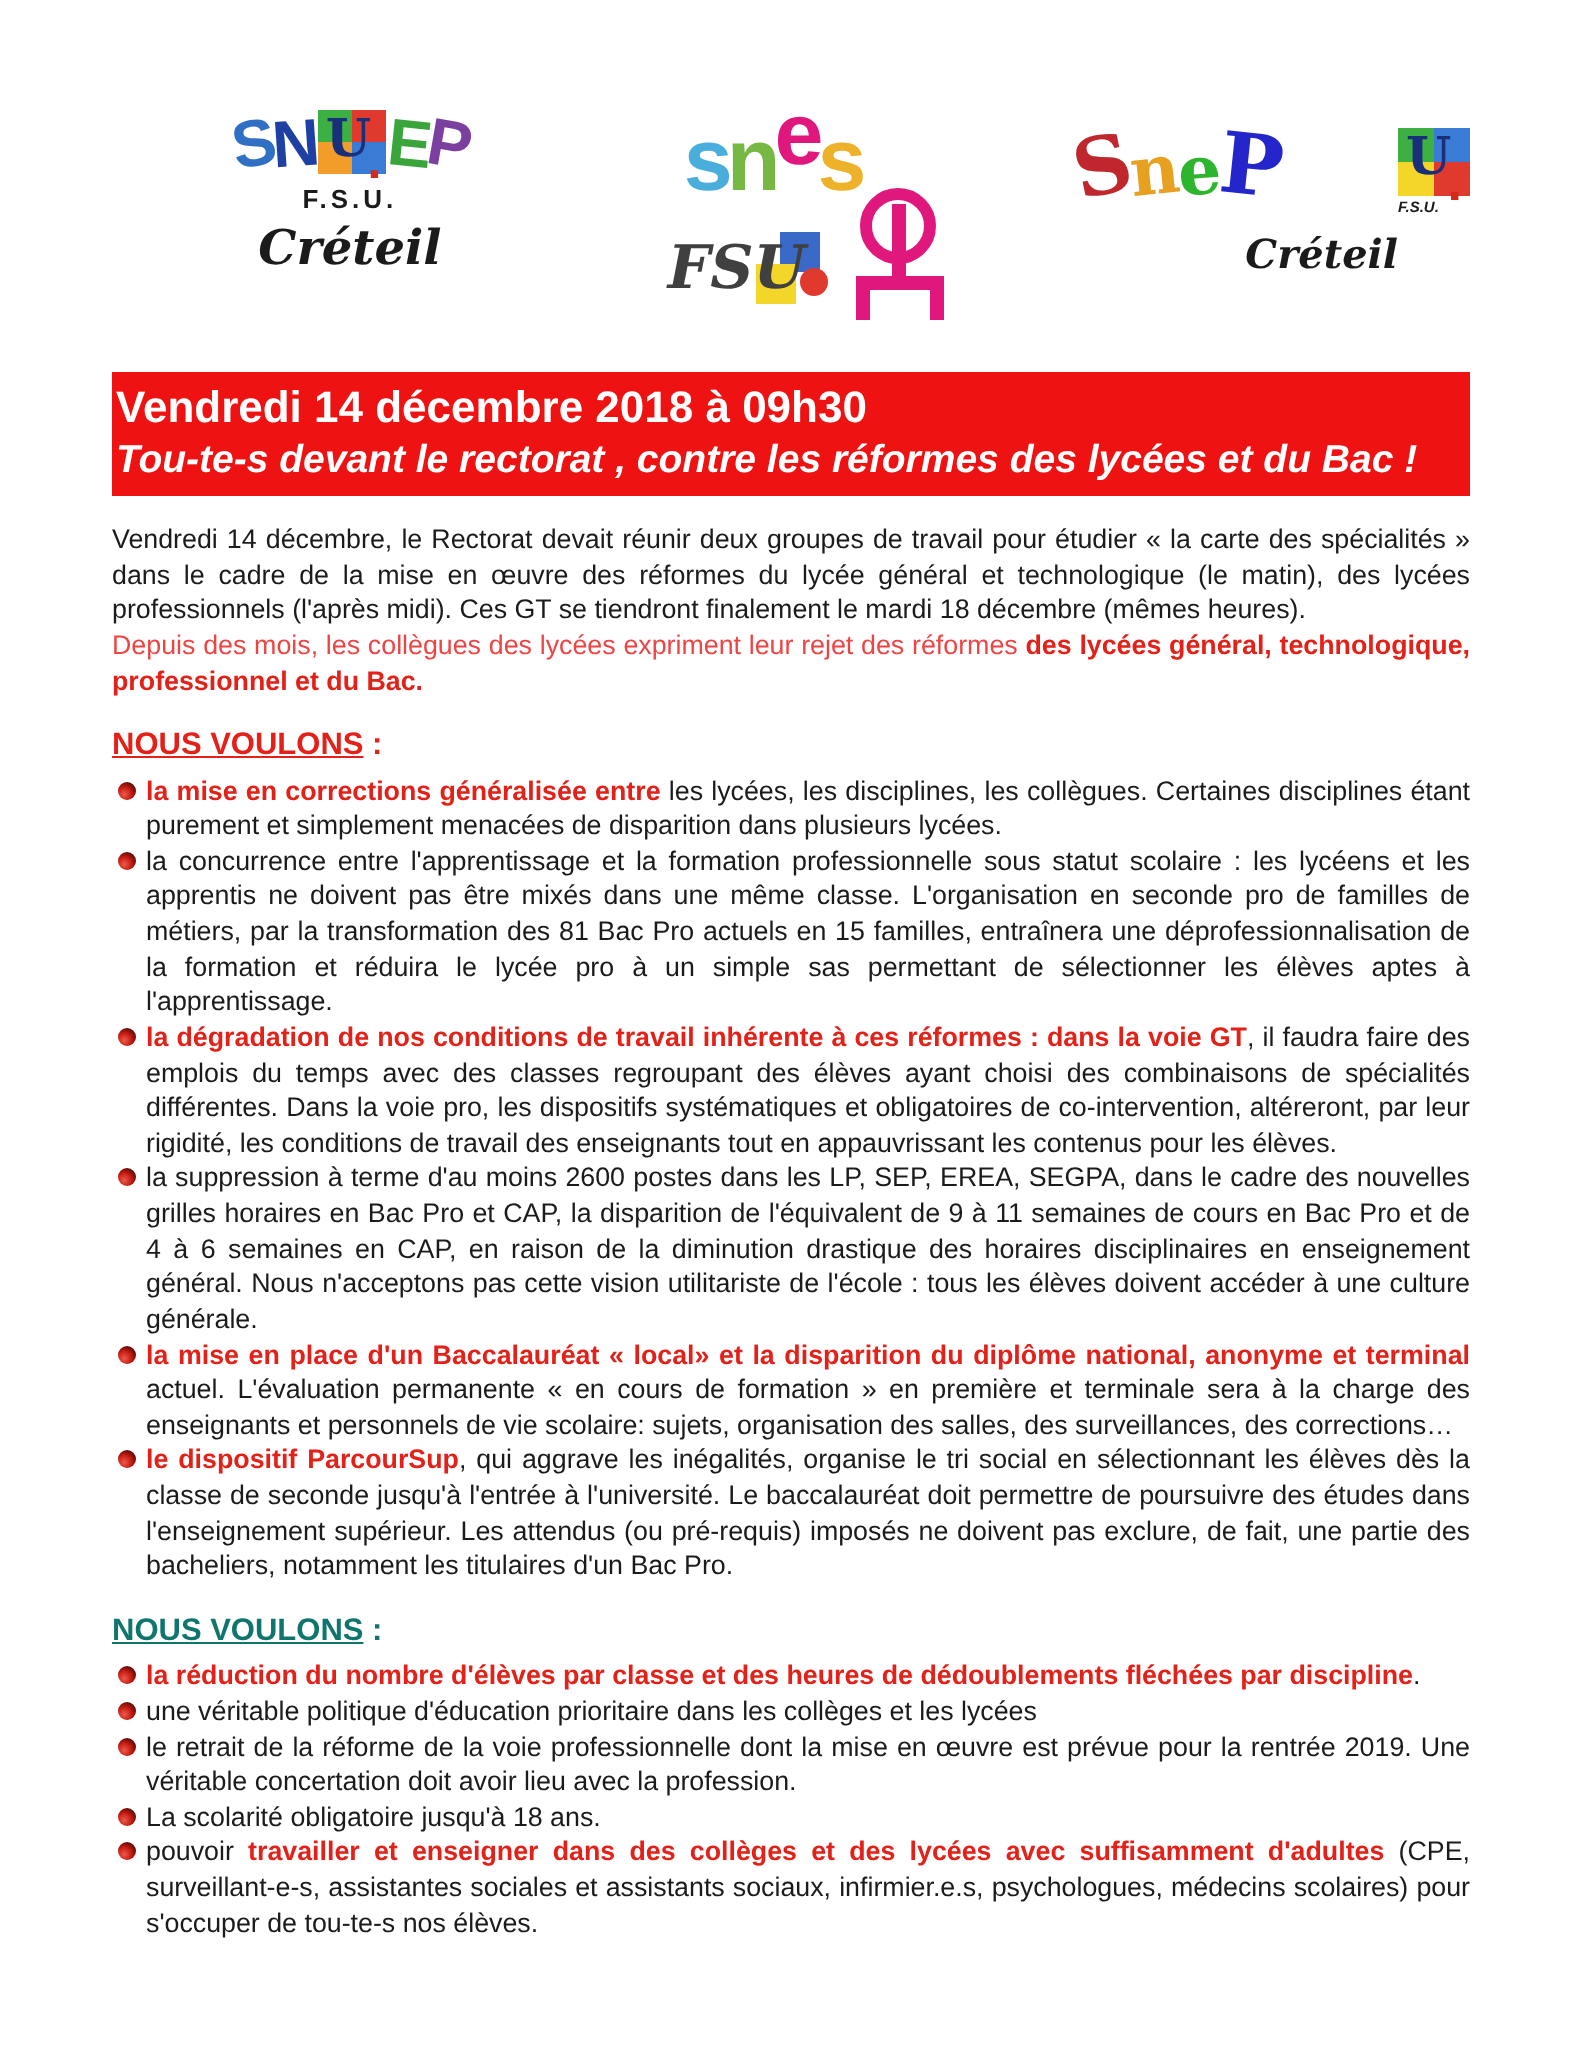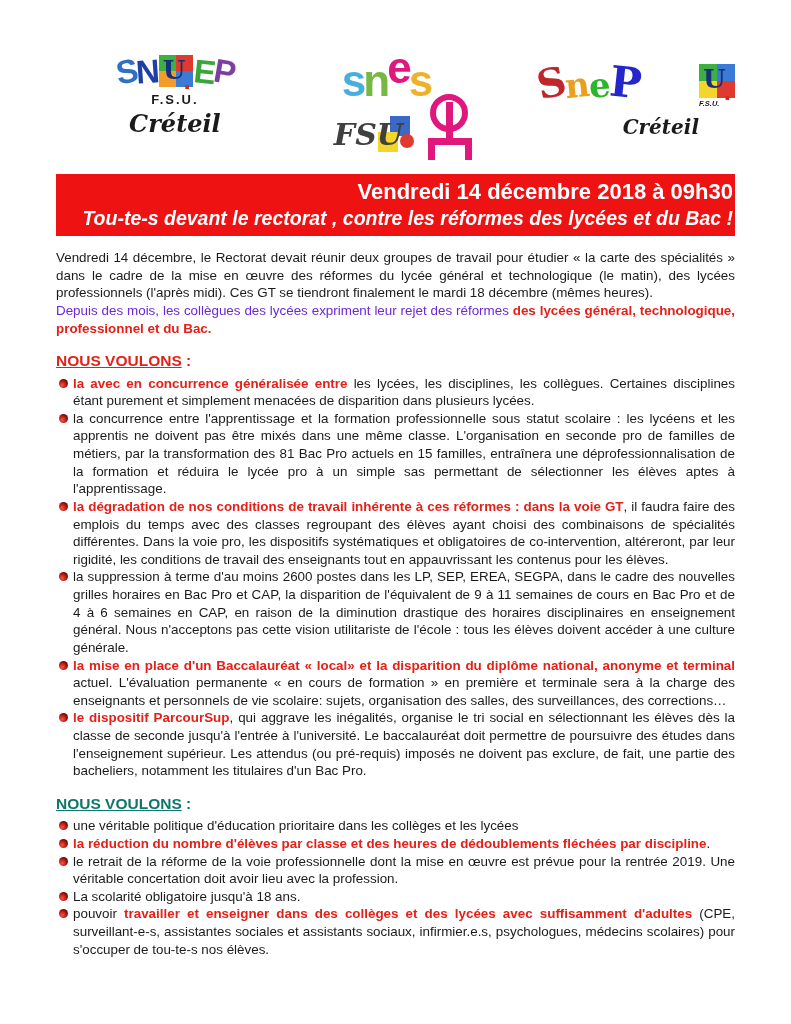"Vendredi 14 décembre 2018 à" .banner { margin-top: 12px -> 24px; text-align: right -> left }
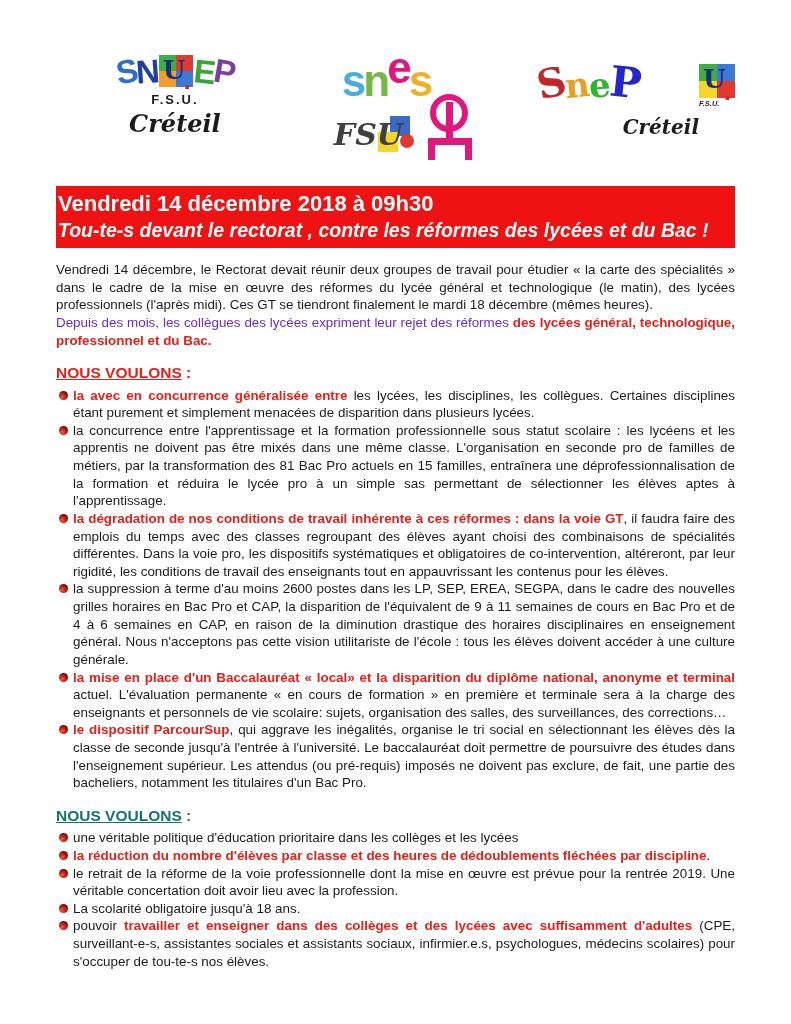"Depuis des mois, les collègues" .run-red { color: #6d28d9 -> #ef4444 }
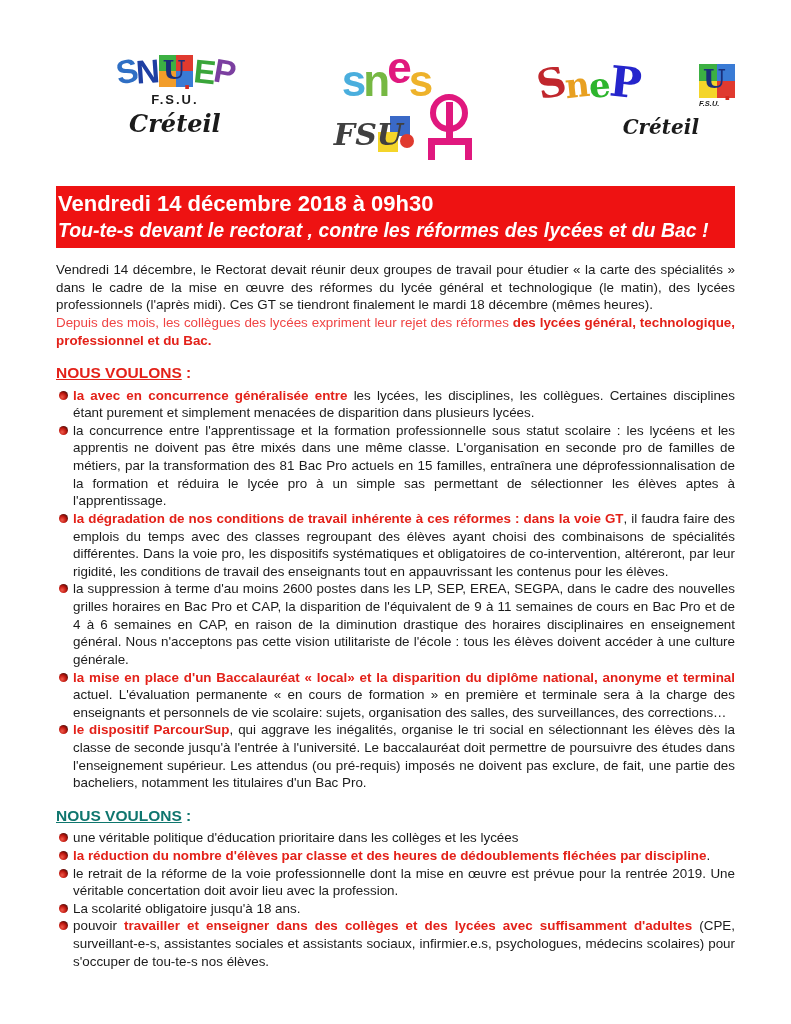"la avec en concurrence généralisée" span.run-redbold { text: avec en concurrence -> mise en corrections }
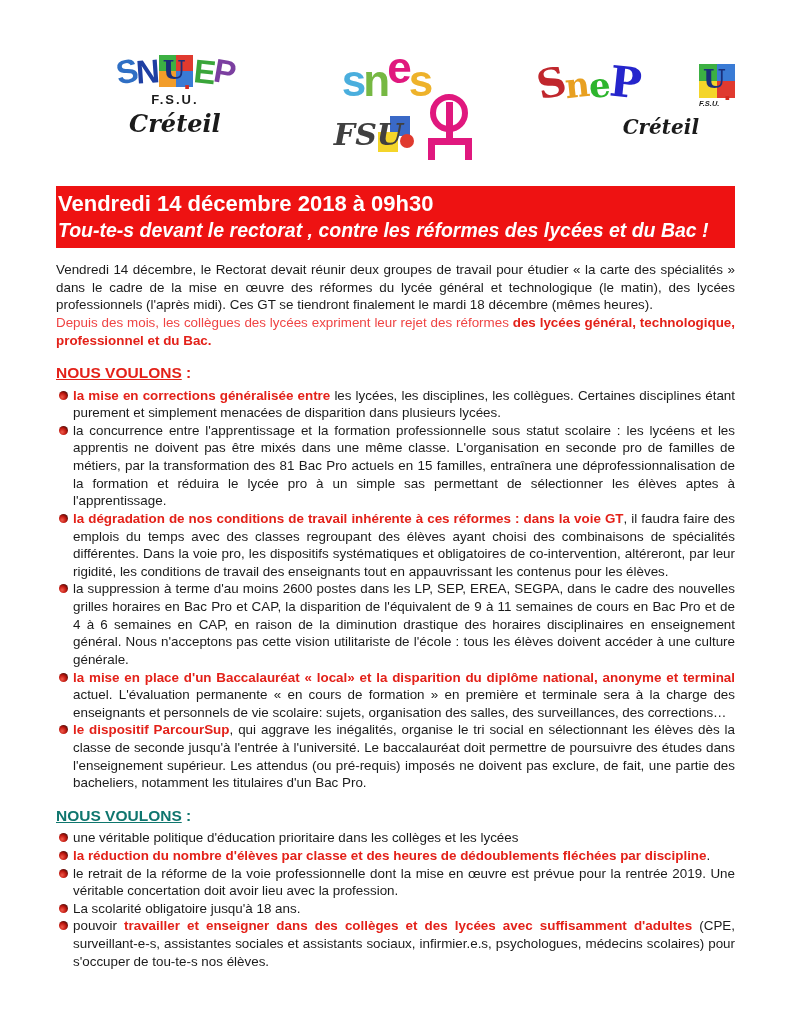"une véritable politique d'éducation" li { order: before "la réduction du nombre d'élèves" -> after "la réduction du nombre d'élèves" }
